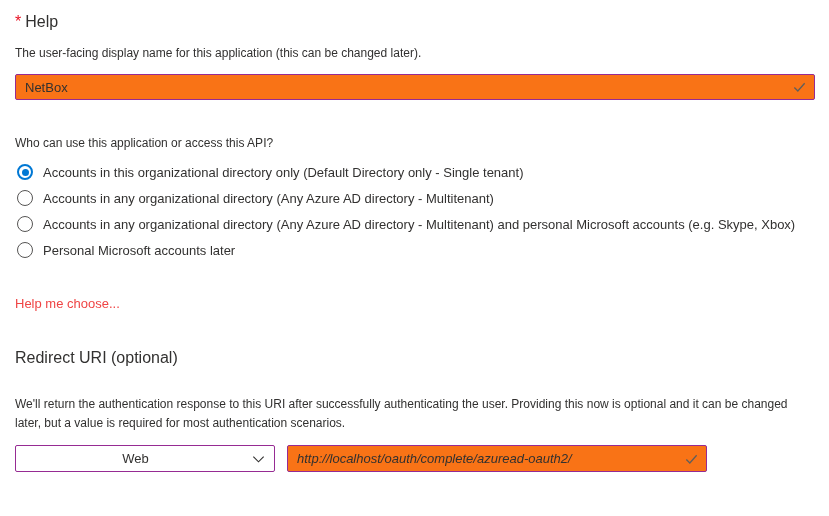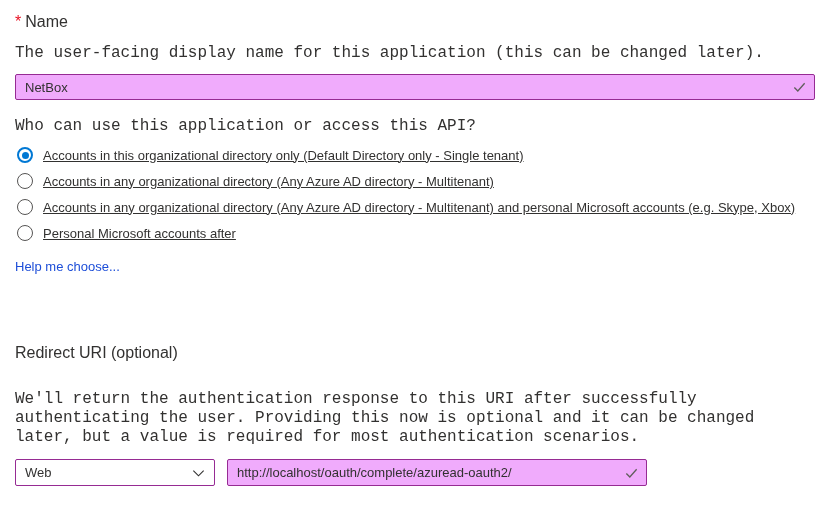"Name" span { text: Name -> Help }
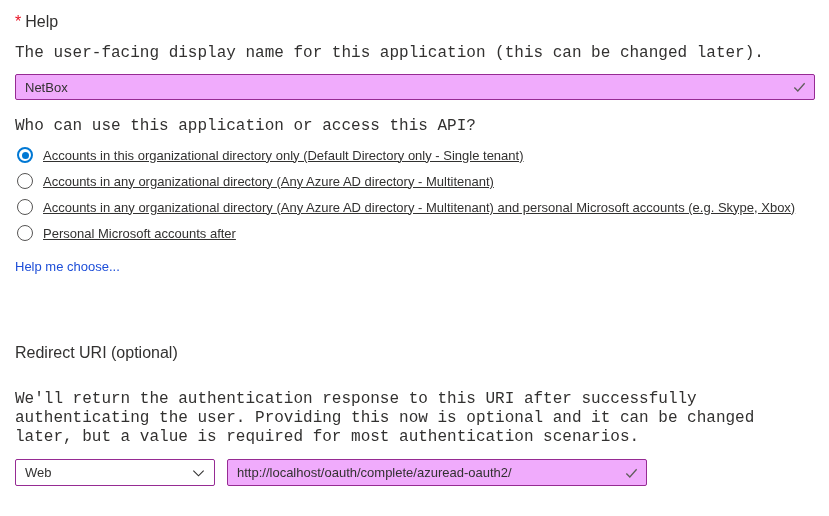"The user-facing display name for" .body-text { font-family: Liberation Mono, monospace -> none; font-size: 16px -> 12px }
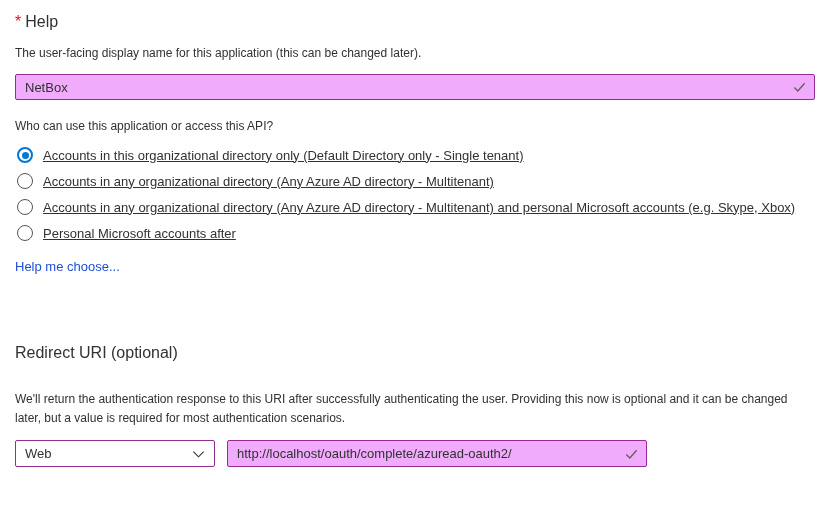"NetBox" .text-field { background: #f0abfc -> #f97316 }
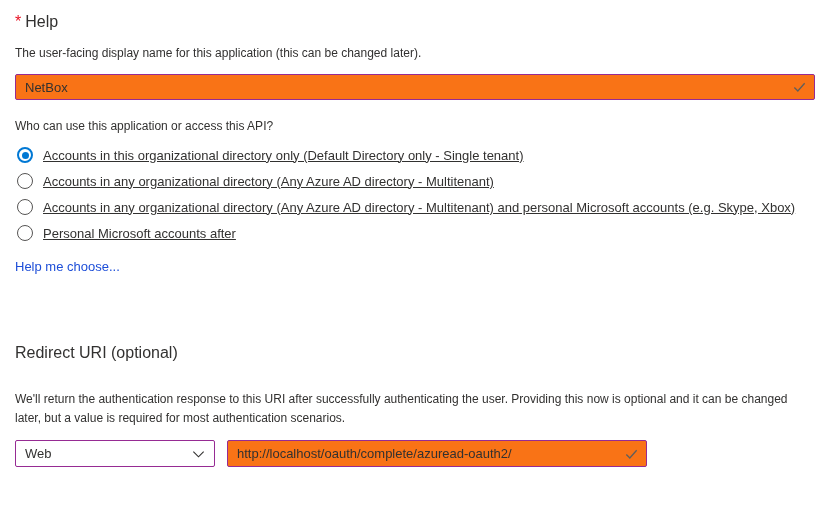"Who can use this application" .sat-question { margin-top: 17px -> 34px }
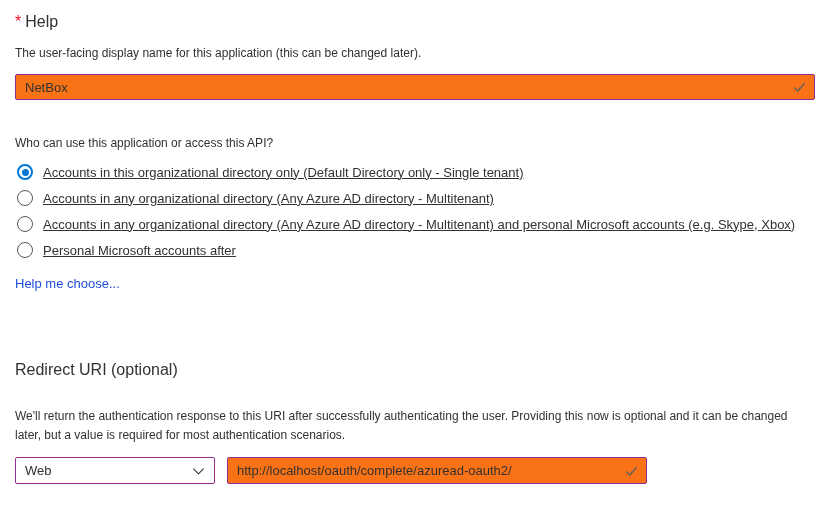"Accounts in this organizational" .radio-group { text-decoration: underline -> none }
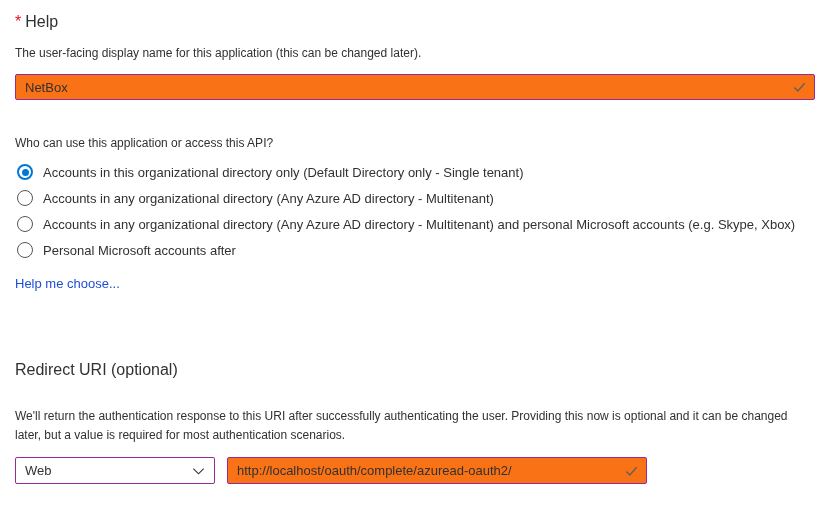"Personal Microsoft accounts after" span.radio-label { text: after -> later }
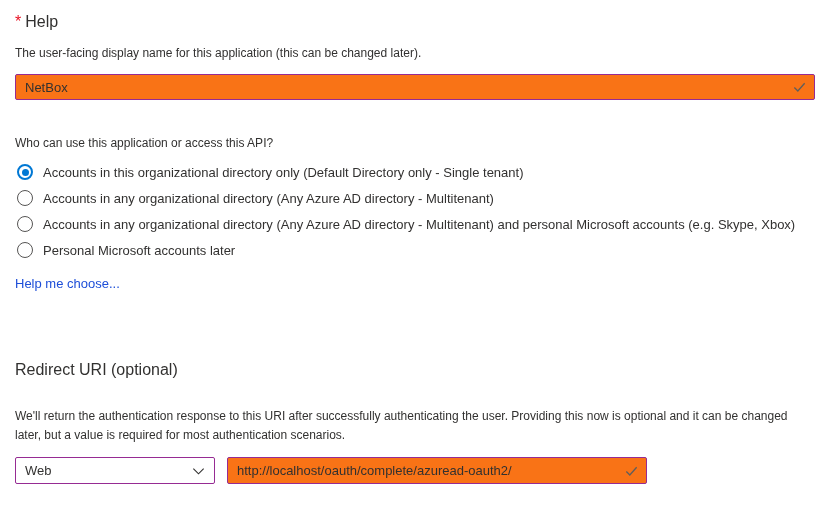"Help me choose..." .help-link { color: #1d4ed8 -> #ef4444; margin-top: 12px -> 32px }
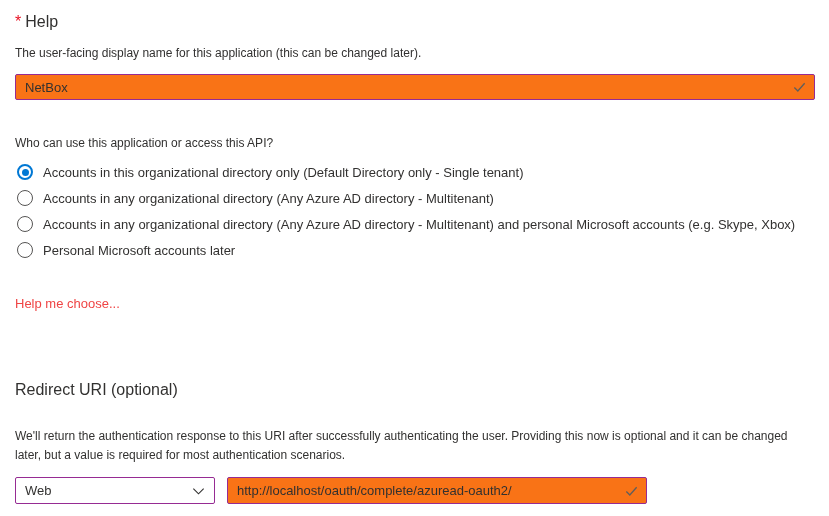"Redirect URI (optional)" .uri-heading { margin-top: 66px -> 34px }
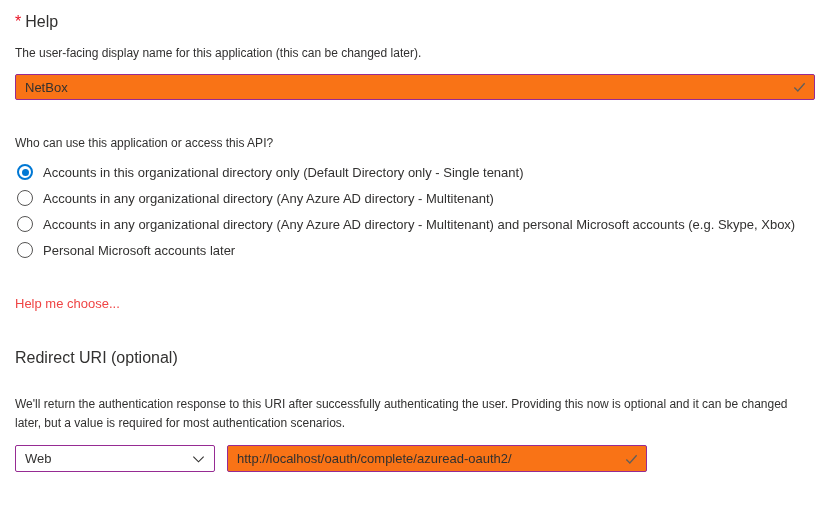"Web" .platform-select { justify-content: none -> center; width: 200px -> 260px }
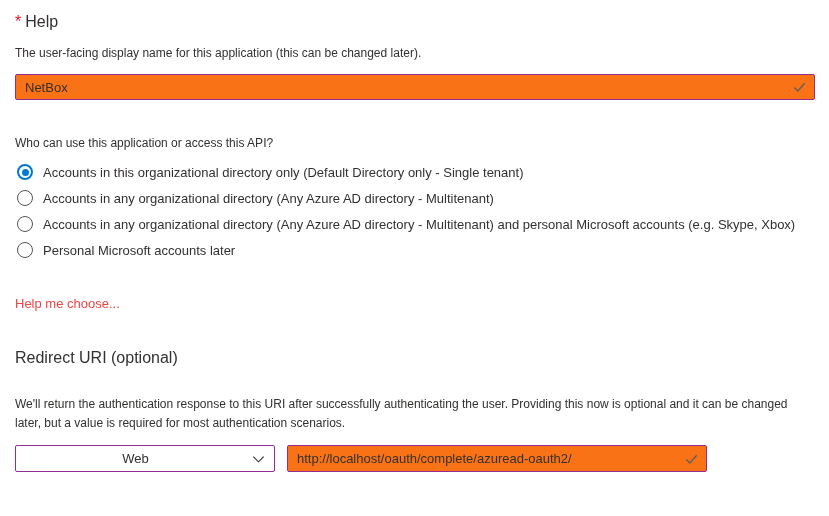"http://localhost/oauth/complete/azuread-" .uri-field-wrap .text-field { font-style: none -> italic }
